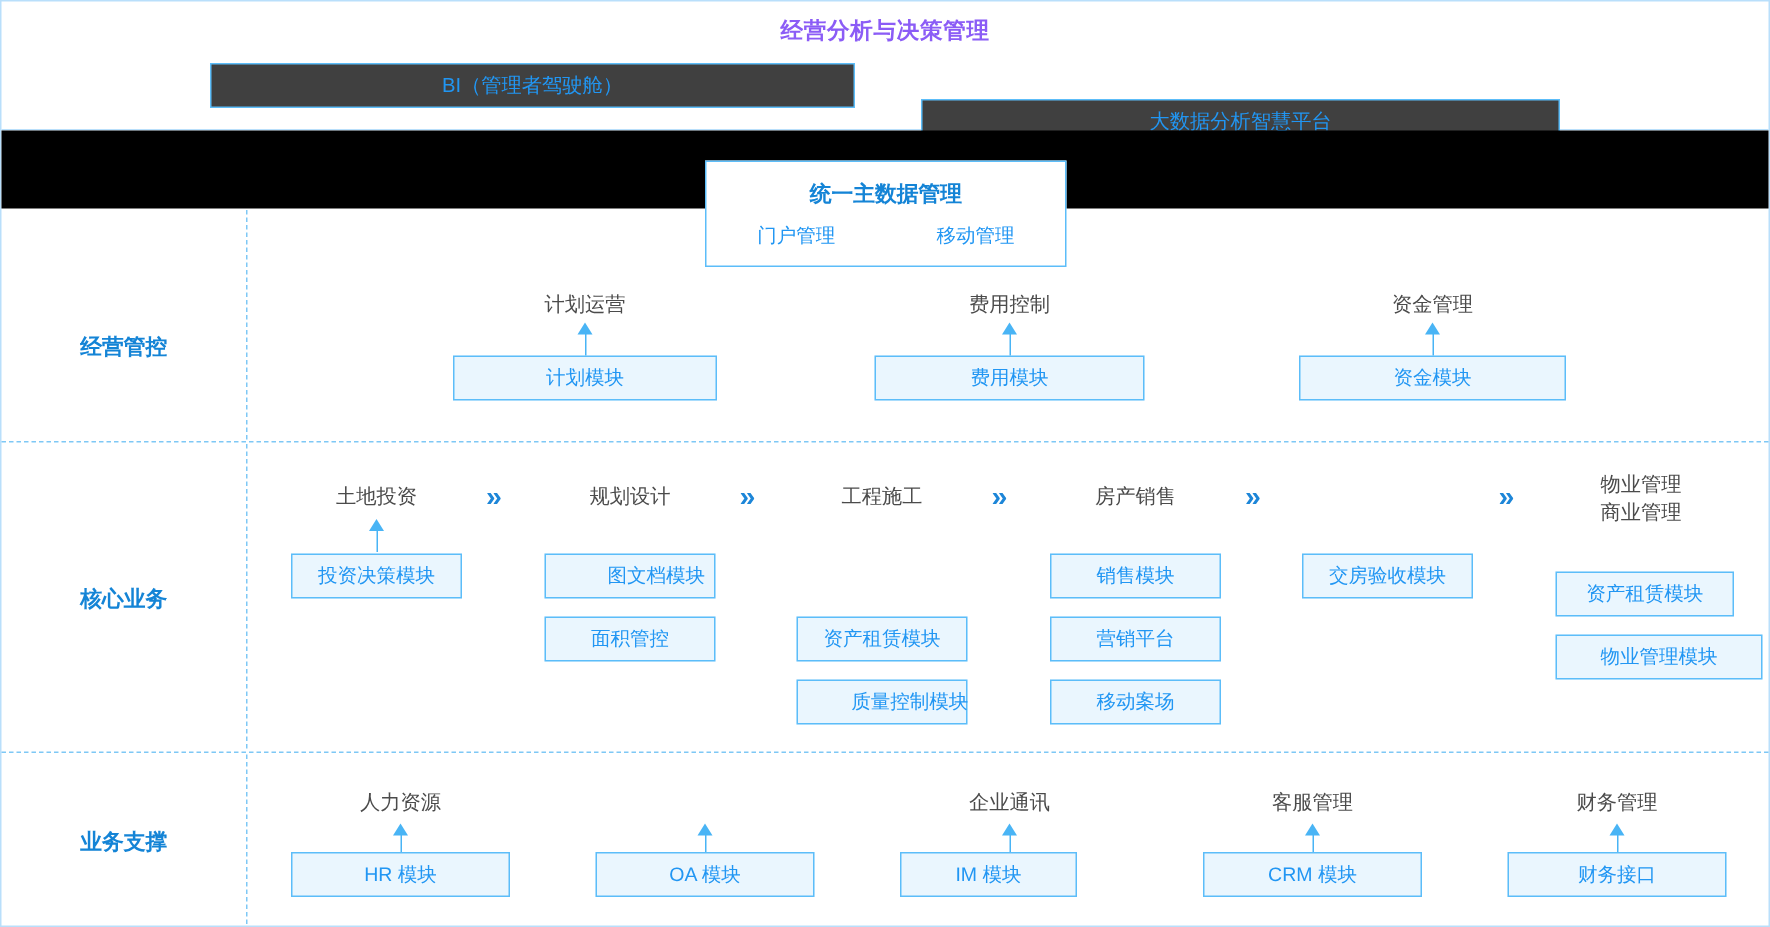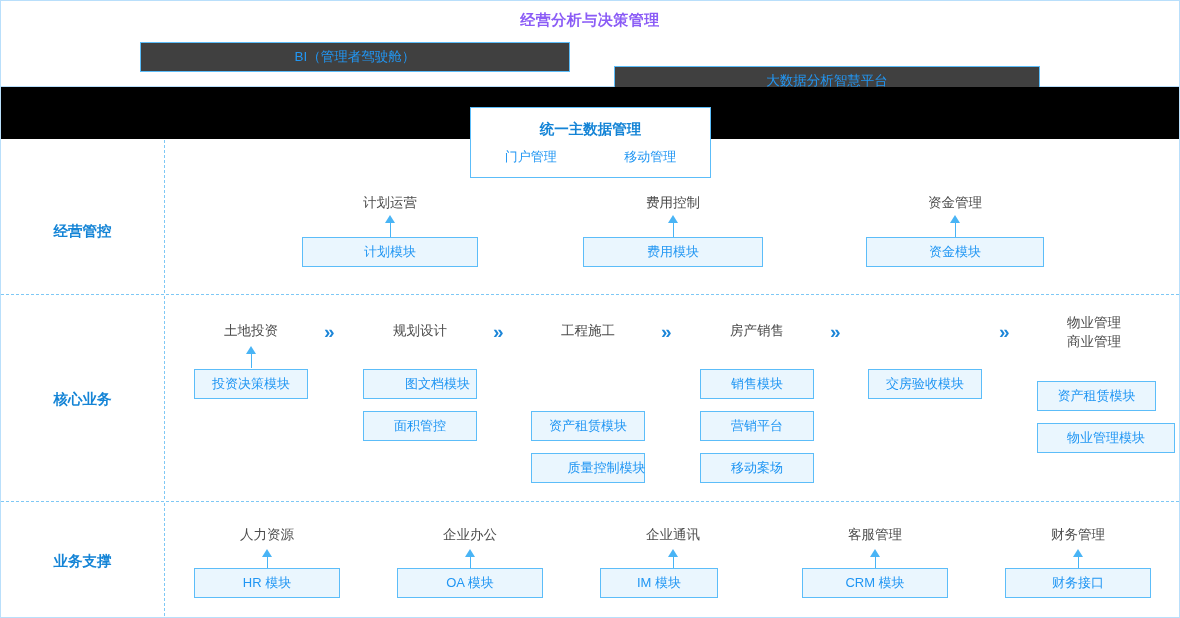"企业办公" div.cap { html: <div> <div>企业办公</div> </div> -> none }
